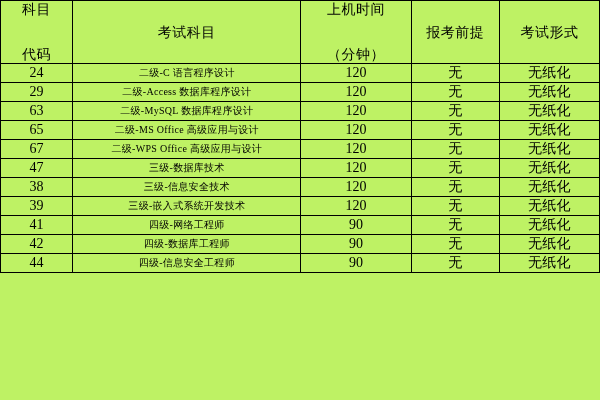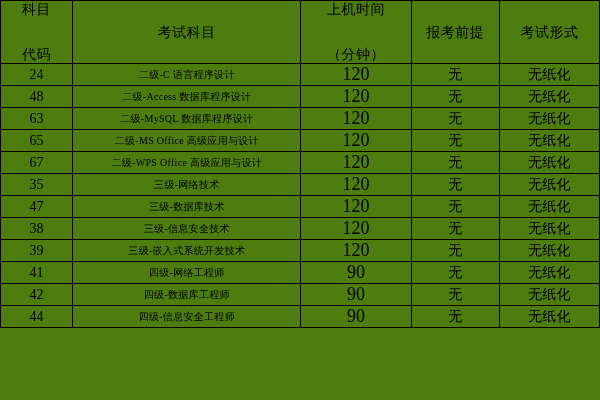"科目" .sheet { background: #4d7c0f -> #bef264 }
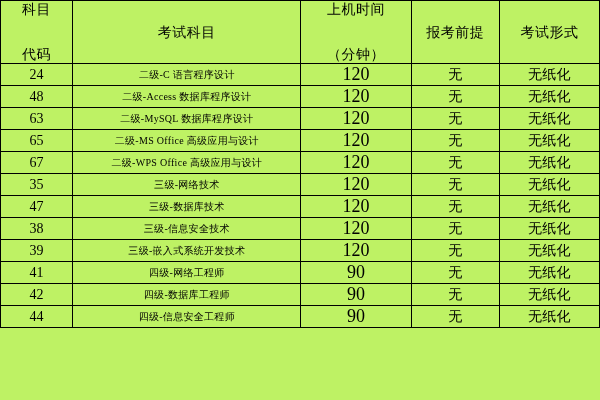"120" .cell-time { font-size: 18px -> 14px }
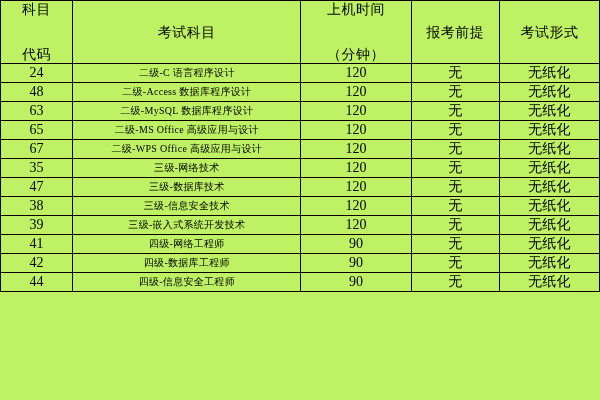"48" td.cell-code { text: 48 -> 29 }
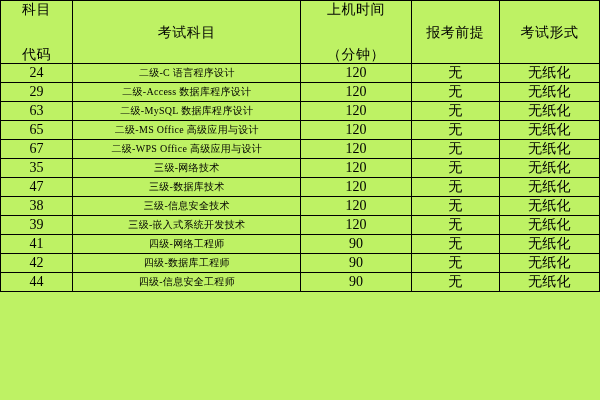"35" tr { html: <tr> <td>35</td> <td>三级-网络技术</td> <td>120</td> <td>无</td> <td>无纸化</td> </tr> -> none }
